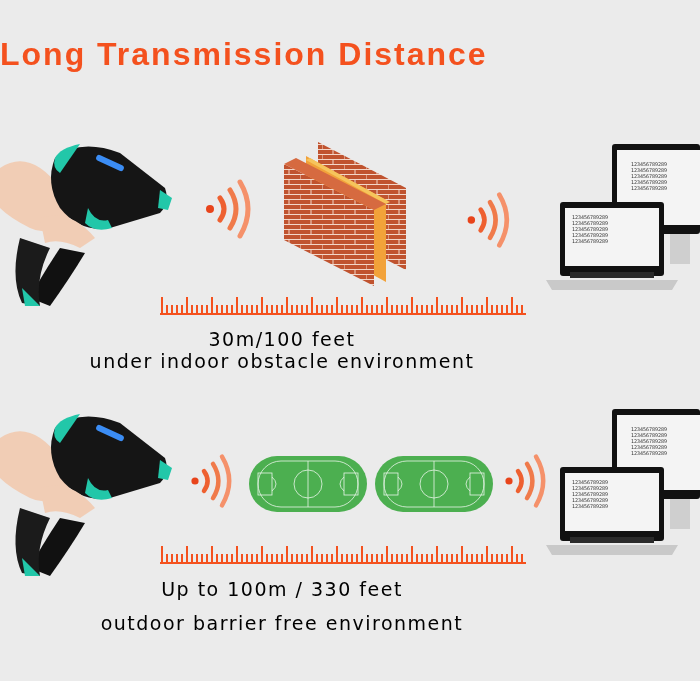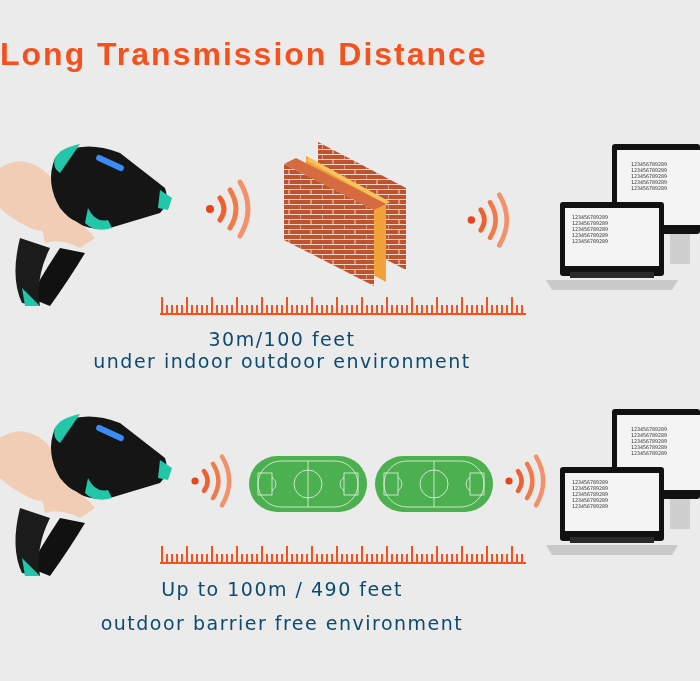"30m/100 feet" .caption { color: #0c4a6e -> #000000 }
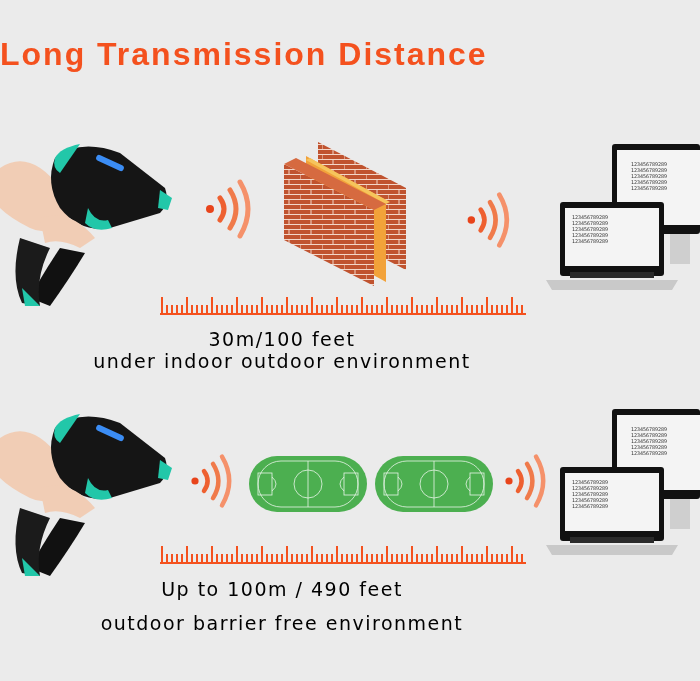"under indoor outdoor environment" div.caption { text: outdoor -> obstacle }
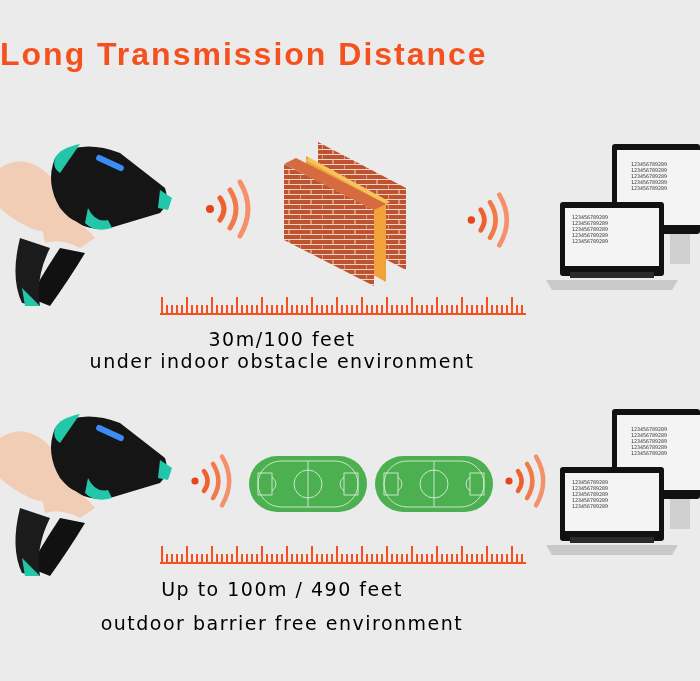"Up to 100m / 490" div.caption { text: 490 -> 330 }
